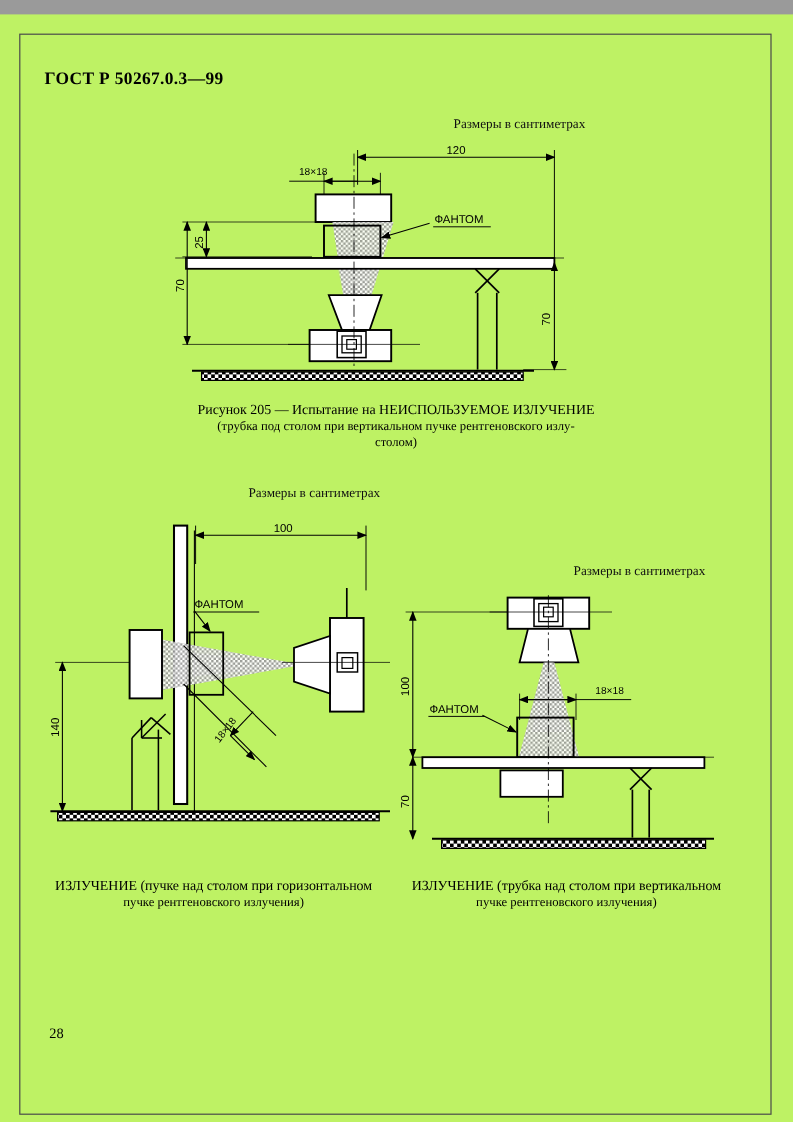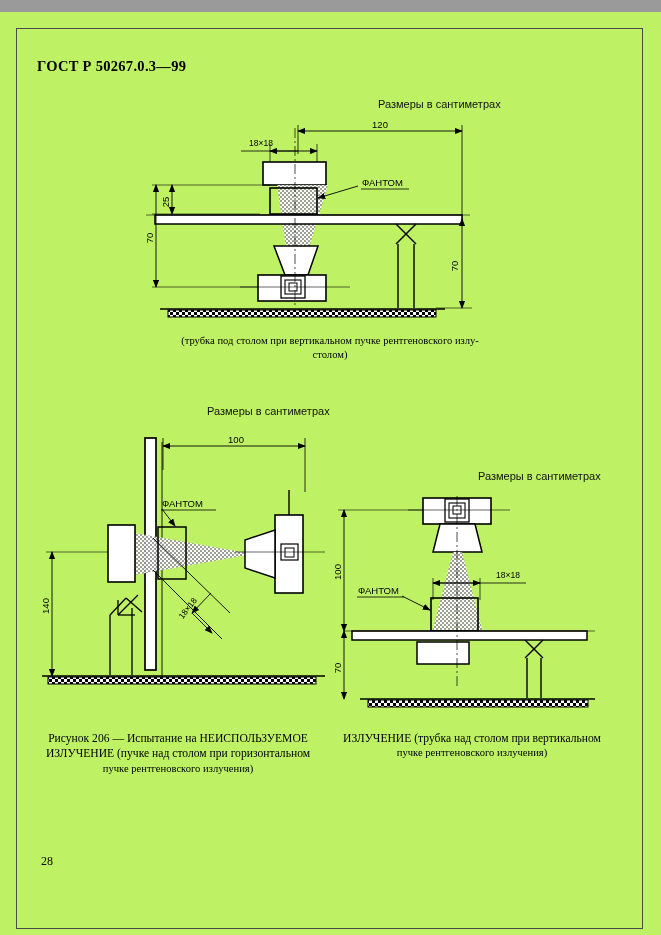"Размеры в сантиметрах" .units-note { font-family: Liberation Sans, sans-serif -> Liberation Serif, serif }
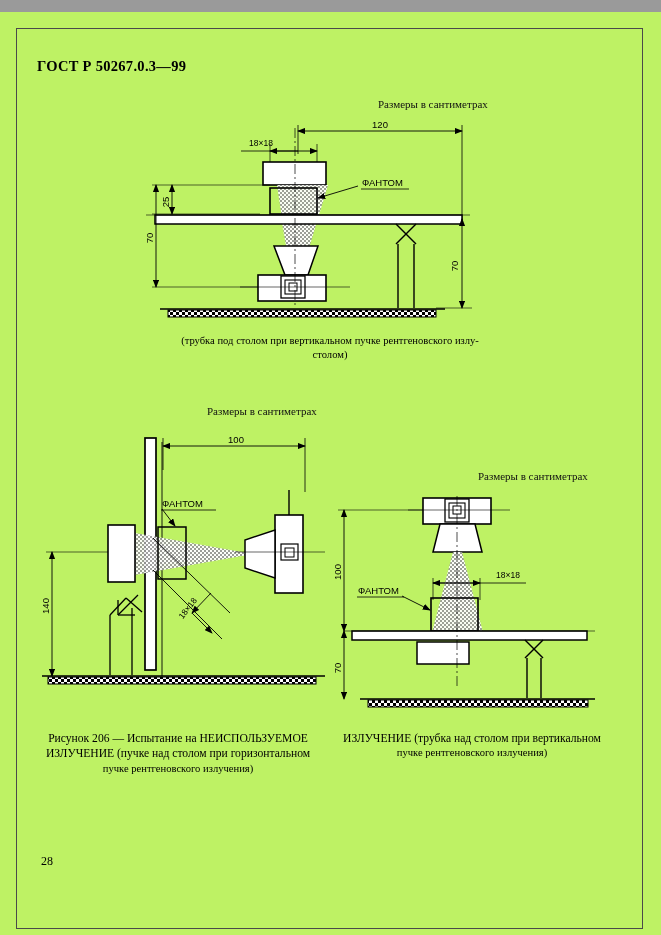"Рисунок 205 — Испытание на" div.big { html: none -> <div>Рисунок 205 — Испытание на НЕИСПОЛЬЗУЕМОЕ ИЗЛУЧЕНИЕ</div> }
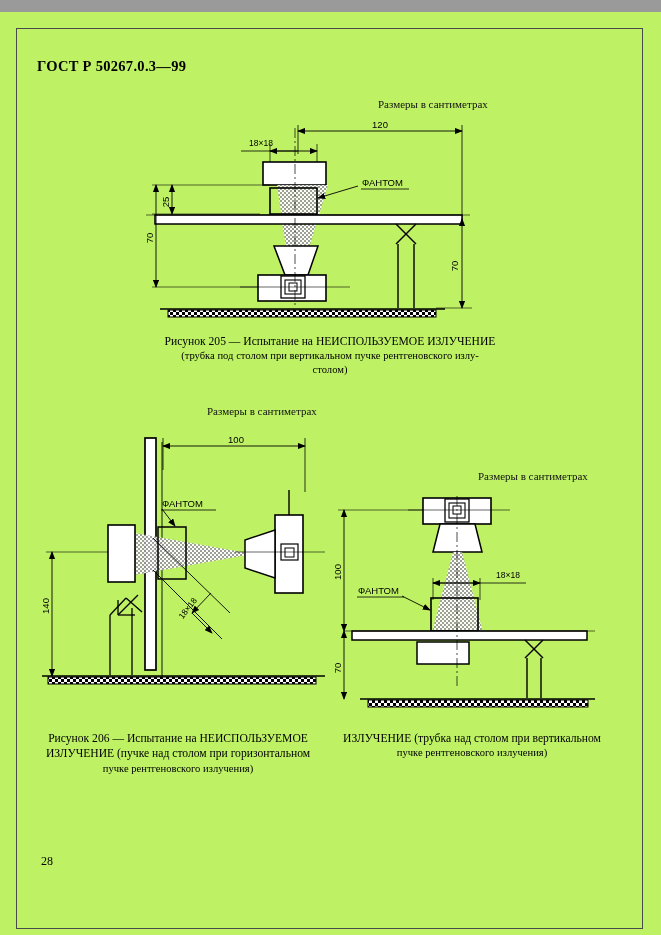"Рисунок 206 — Испытание на" div.big { html: <div>Рисунок 206 — Испытание на НЕИСПОЛЬЗУЕМОЕ</div> -> none }
